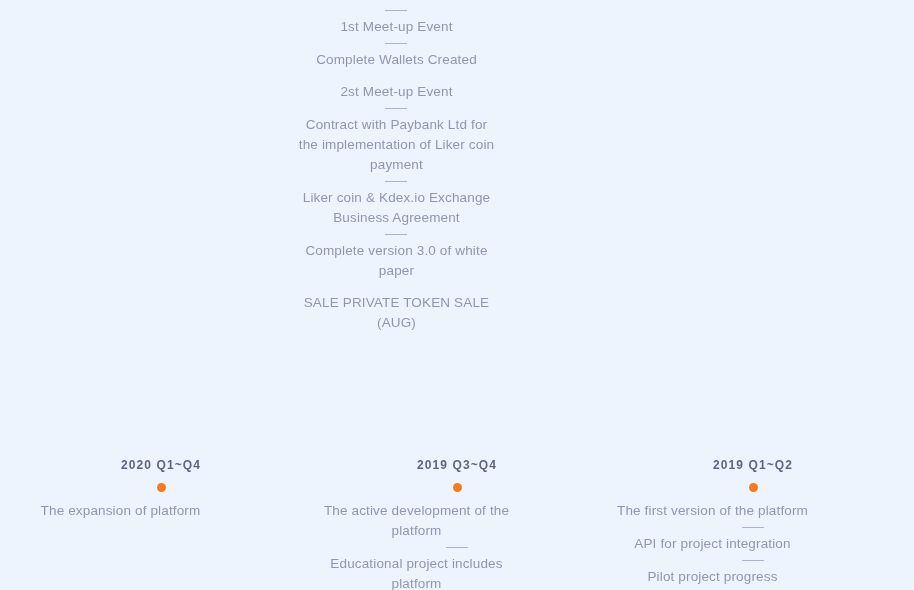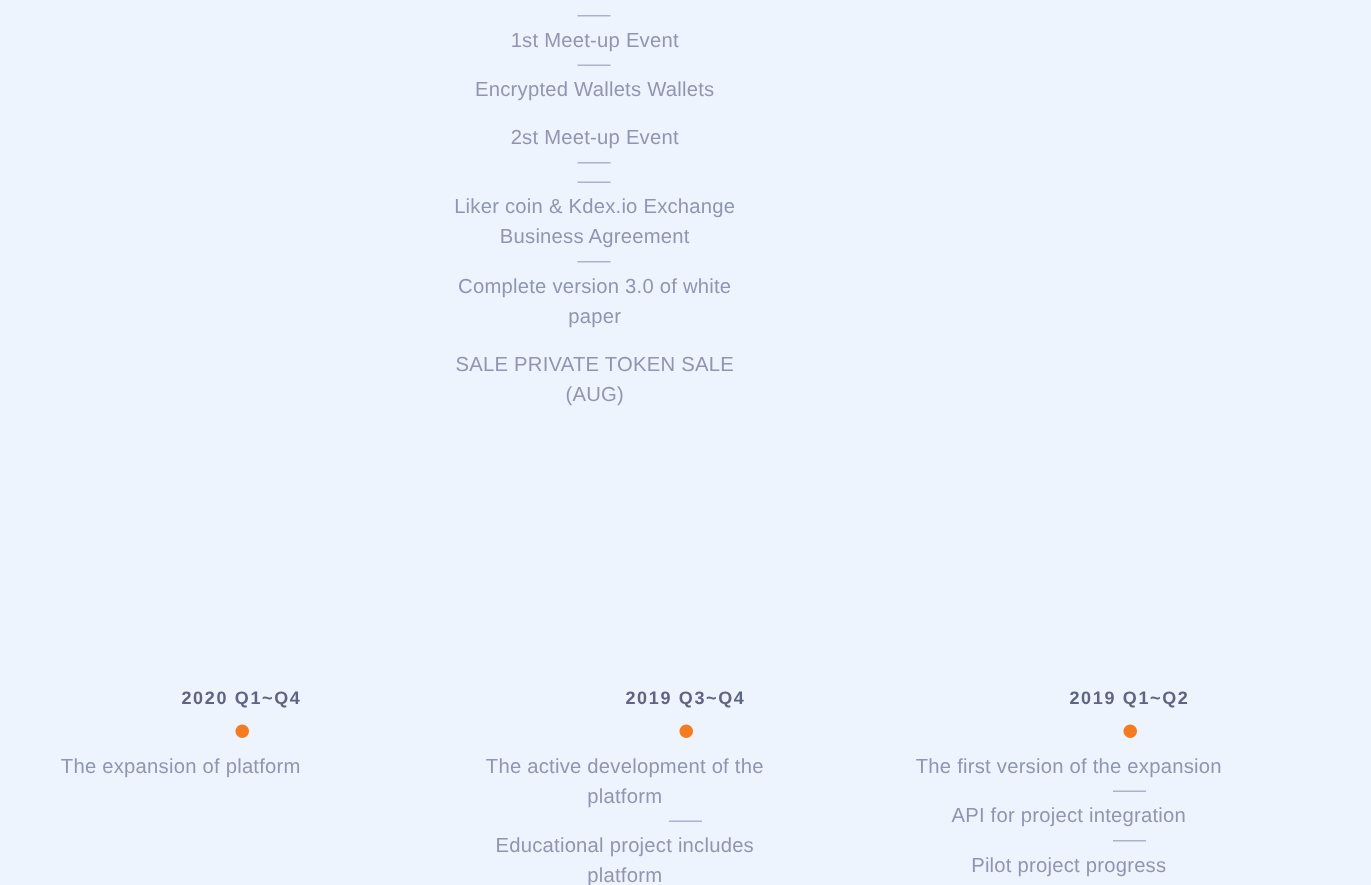"Encrypted Wallets Wallets" div.entry { text: Encrypted Wallets Wallets -> Complete Wallets Created }
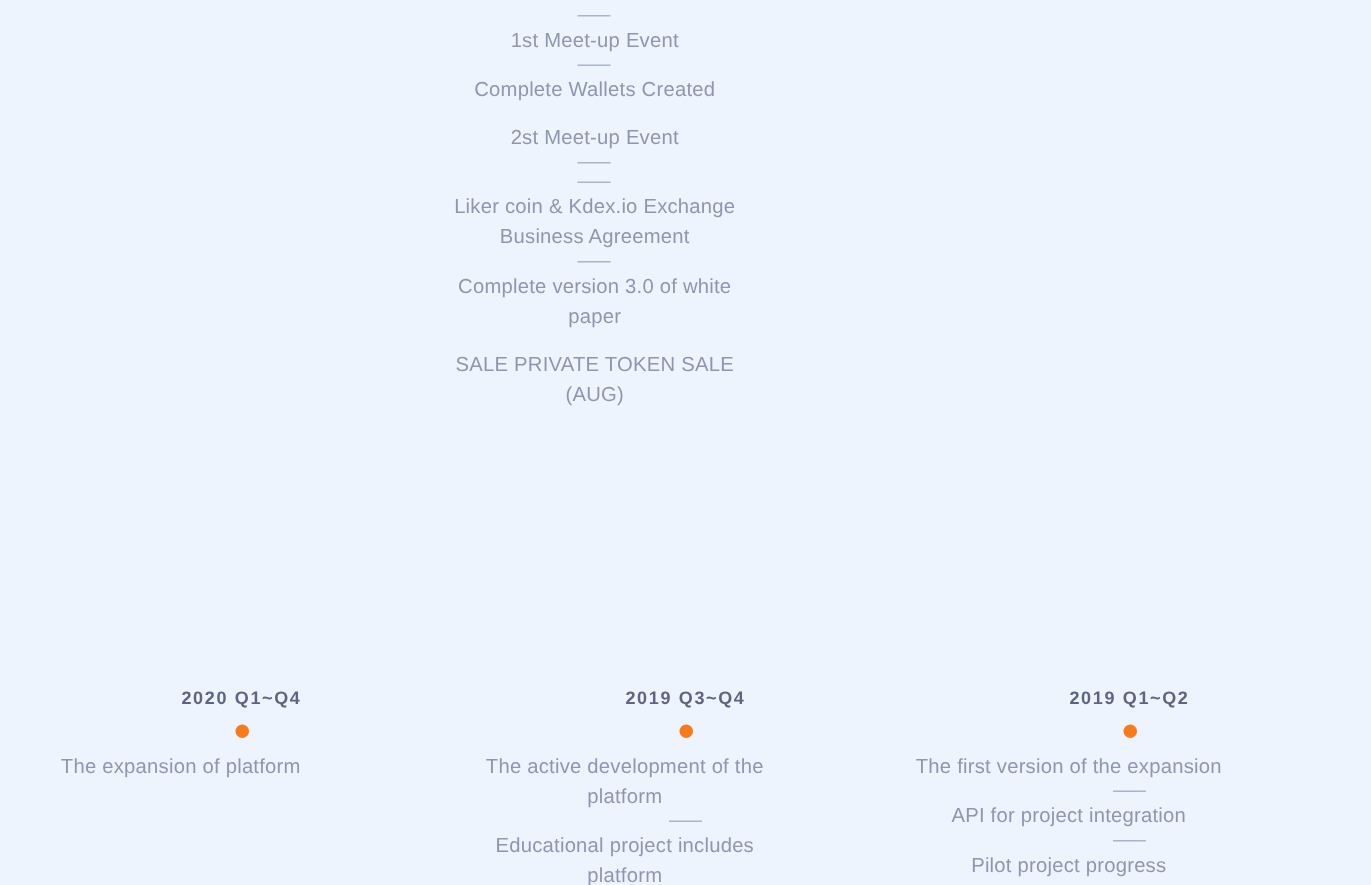"Contract with Paybank Ltd for" div.entry { html: none -> <div>Contract with Paybank Ltd for the implementation of Liker coin payment</div> }
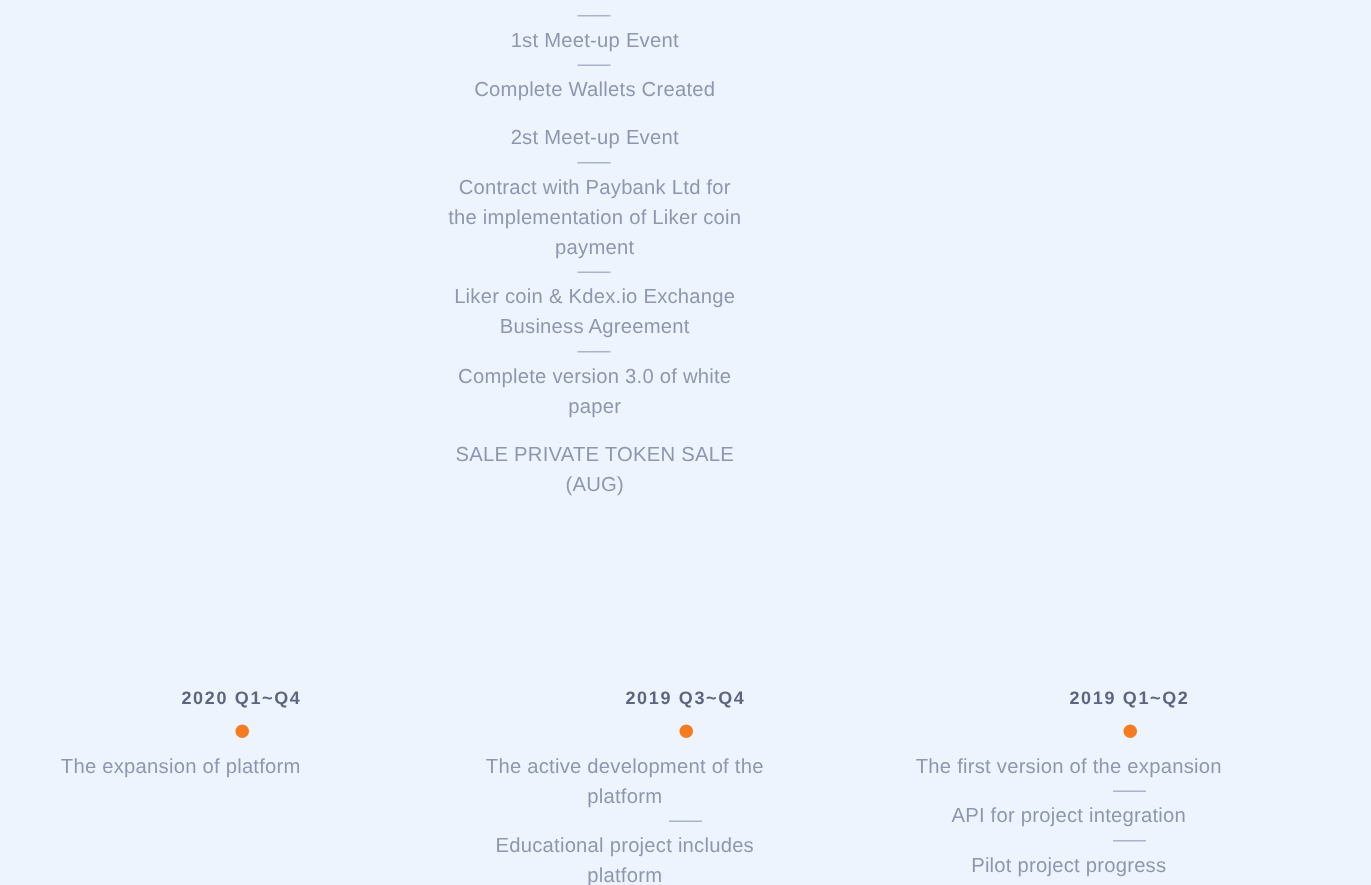"The first version of the" div.entry { text: expansion -> platform }
